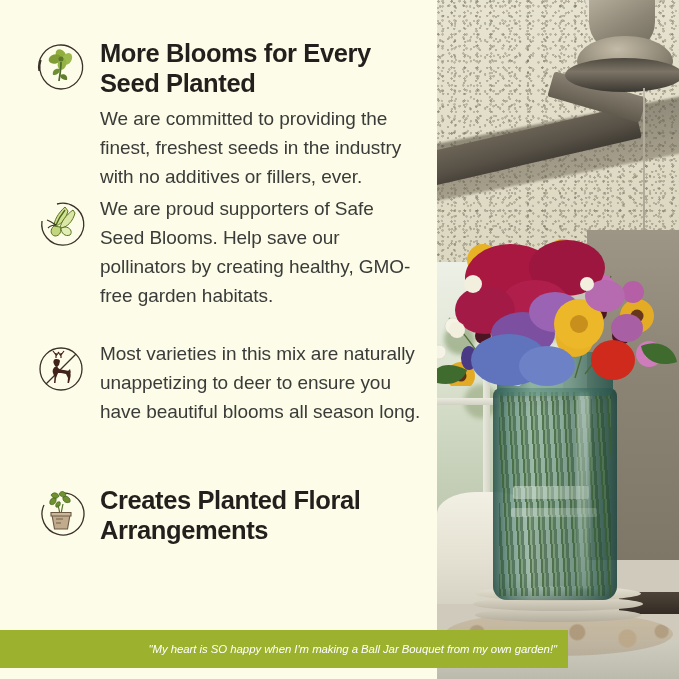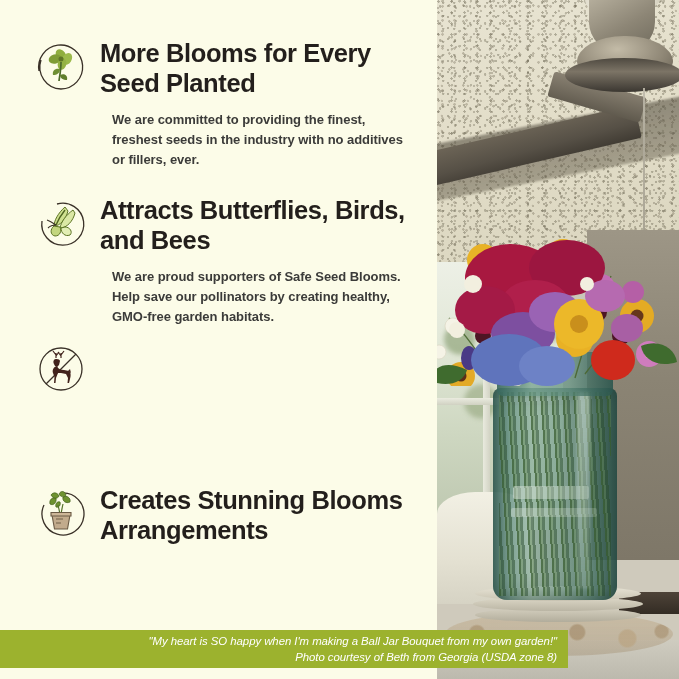"We are committed to providing" .b-body { font-size: 13px -> 19px; font-weight: 700 -> 400; margin: 12px -> 0 }
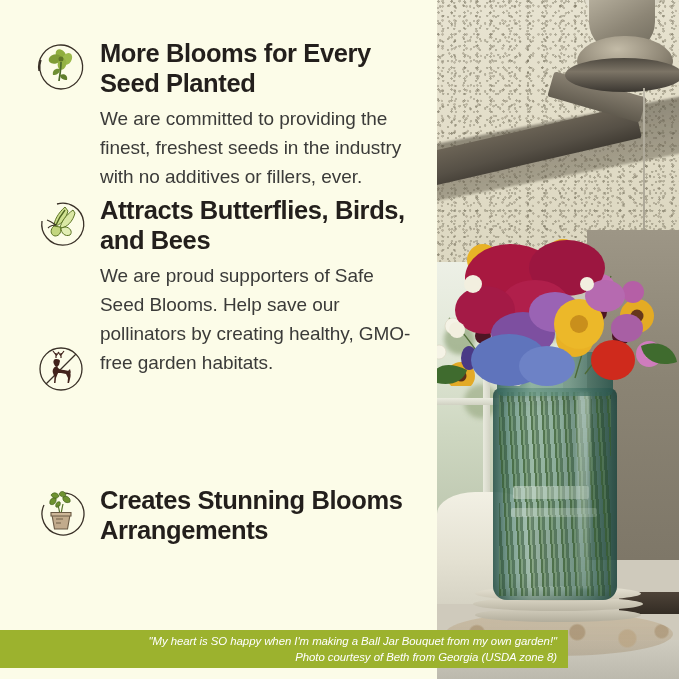"Attracts Butterflies, Birds, and Bees" h2.b-title { html: <h2>Attracts Butterflies, Birds, and Bees</h2> -> none }
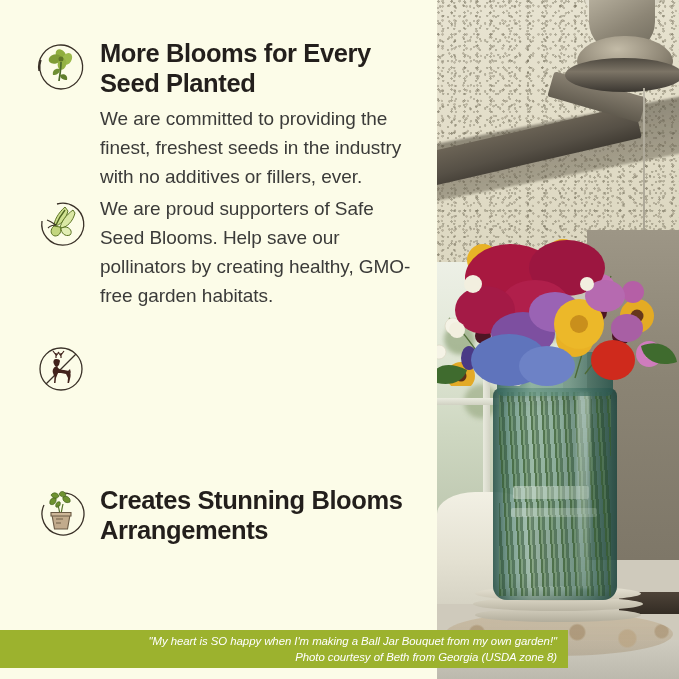"Most varieties in this mix" p.b-body { html: none -> <p>Most varieties in this mix are naturally unappetizing to deer to ensure you have beautiful blooms all season long.</p> }
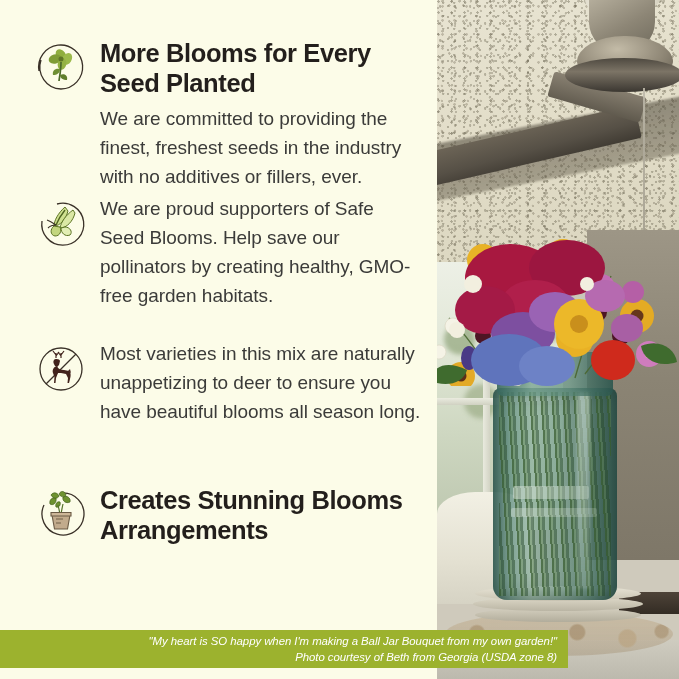"Creates Stunning Blooms Arrangements" h2.b-title { text: Stunning Blooms -> Planted Floral }
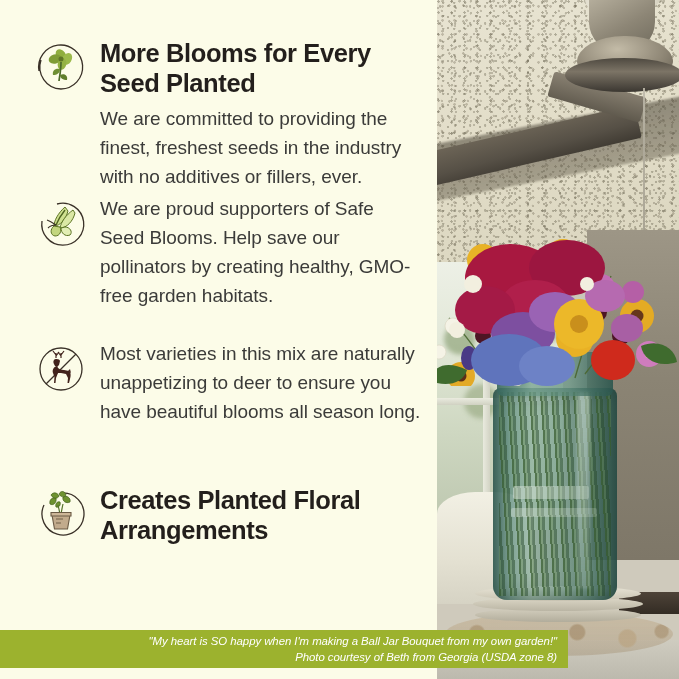"Photo courtesy of Beth from" div.cap-line { html: <div>Photo courtesy of Beth from Georgia (USDA zone 8)</div> -> none }
